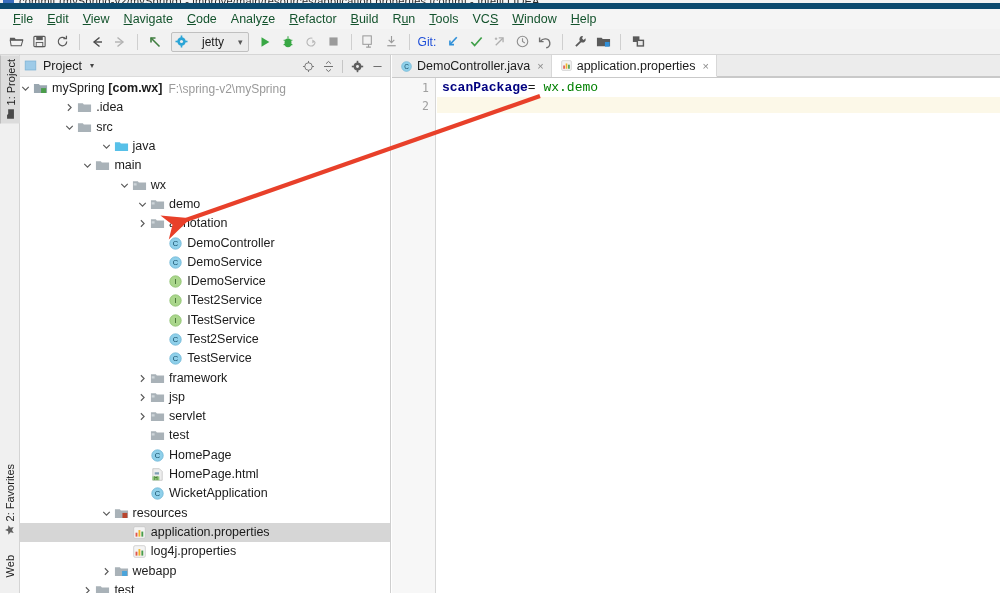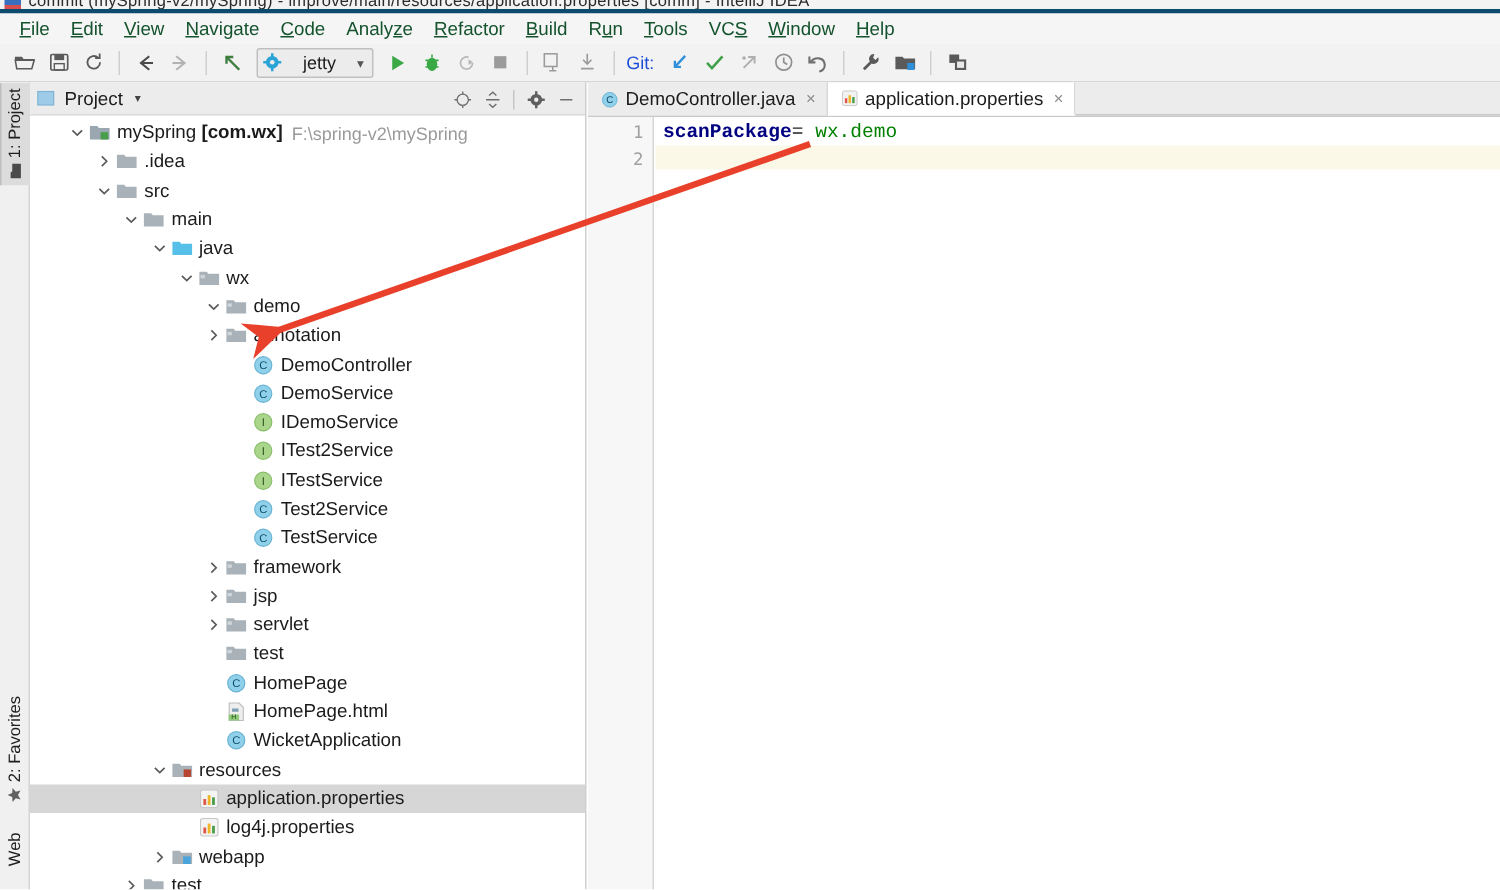"commit (mySpring-v2/mySpring) -" .titlebar { border-bottom: 3px solid #0c4a6e -> 6px solid #0c4a6e }
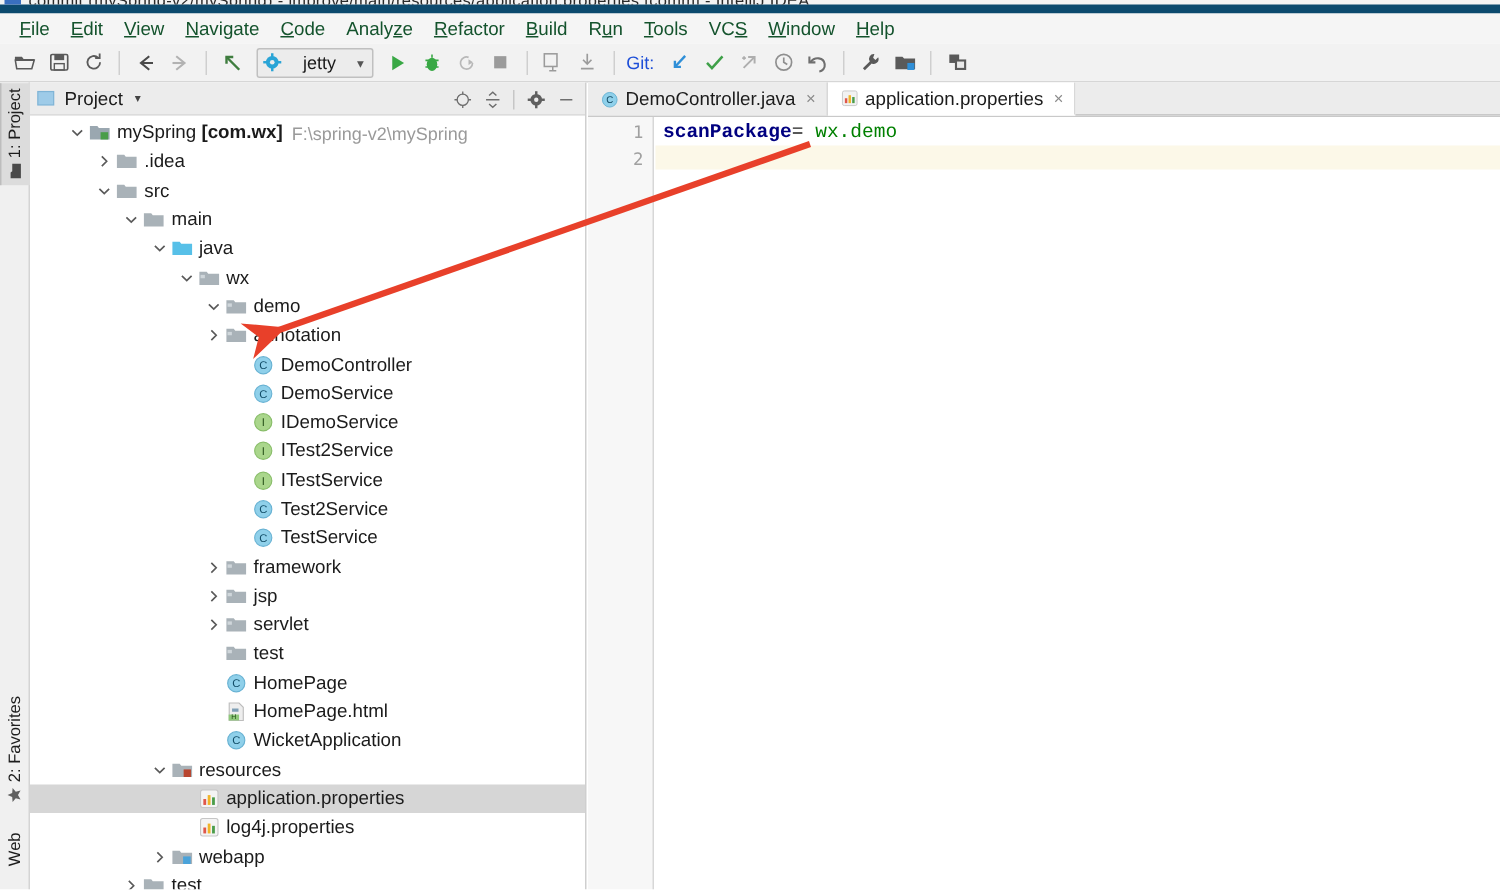"mySpring [com.wx]" div.trow { padding-left: 26px -> none }
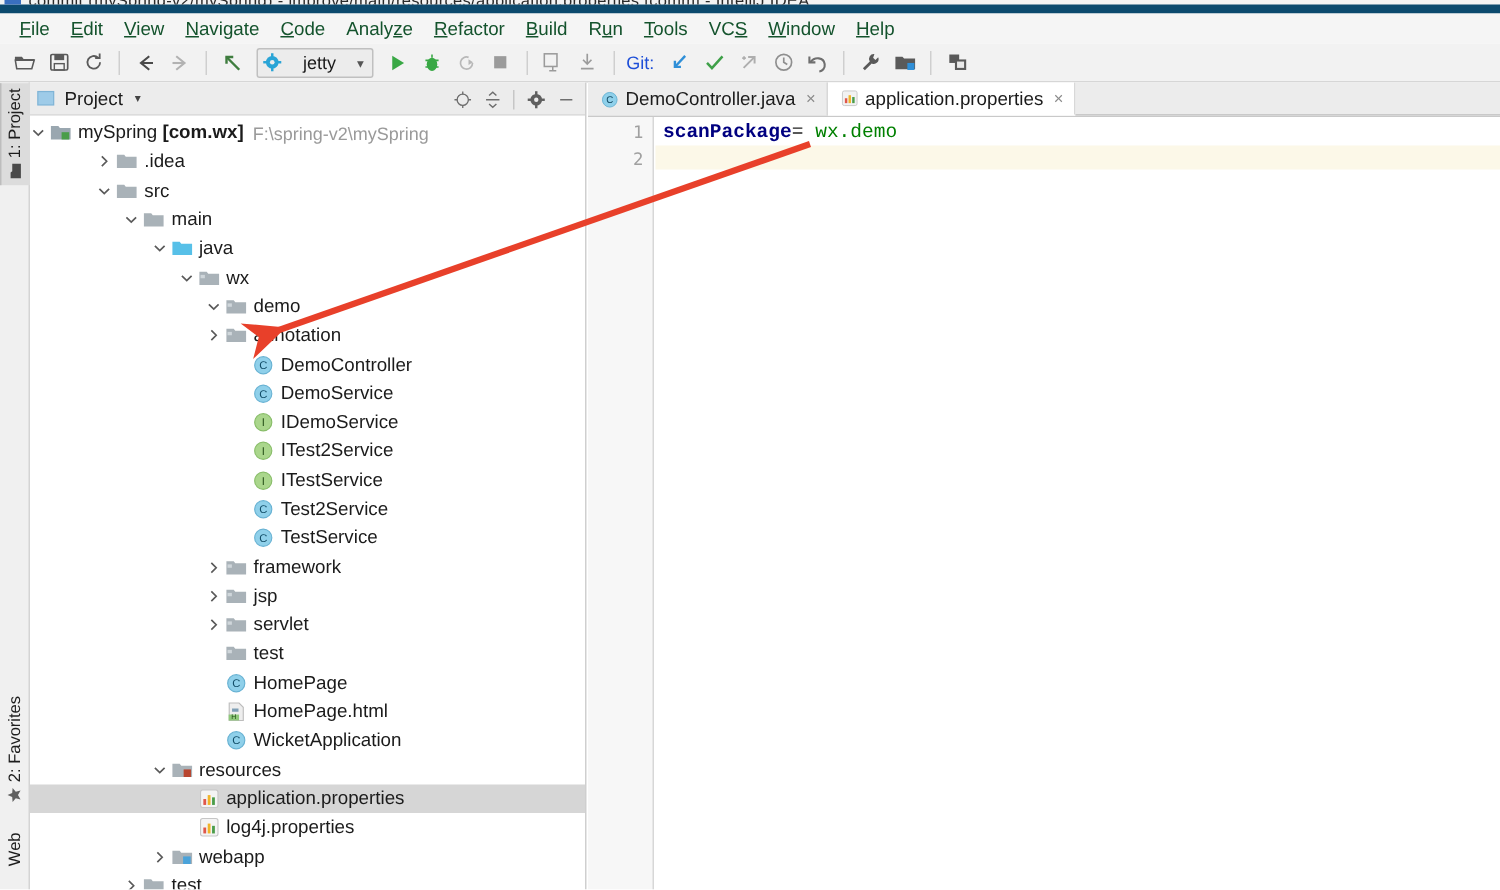"main" div.trow { order: before "java" -> after "java" }
